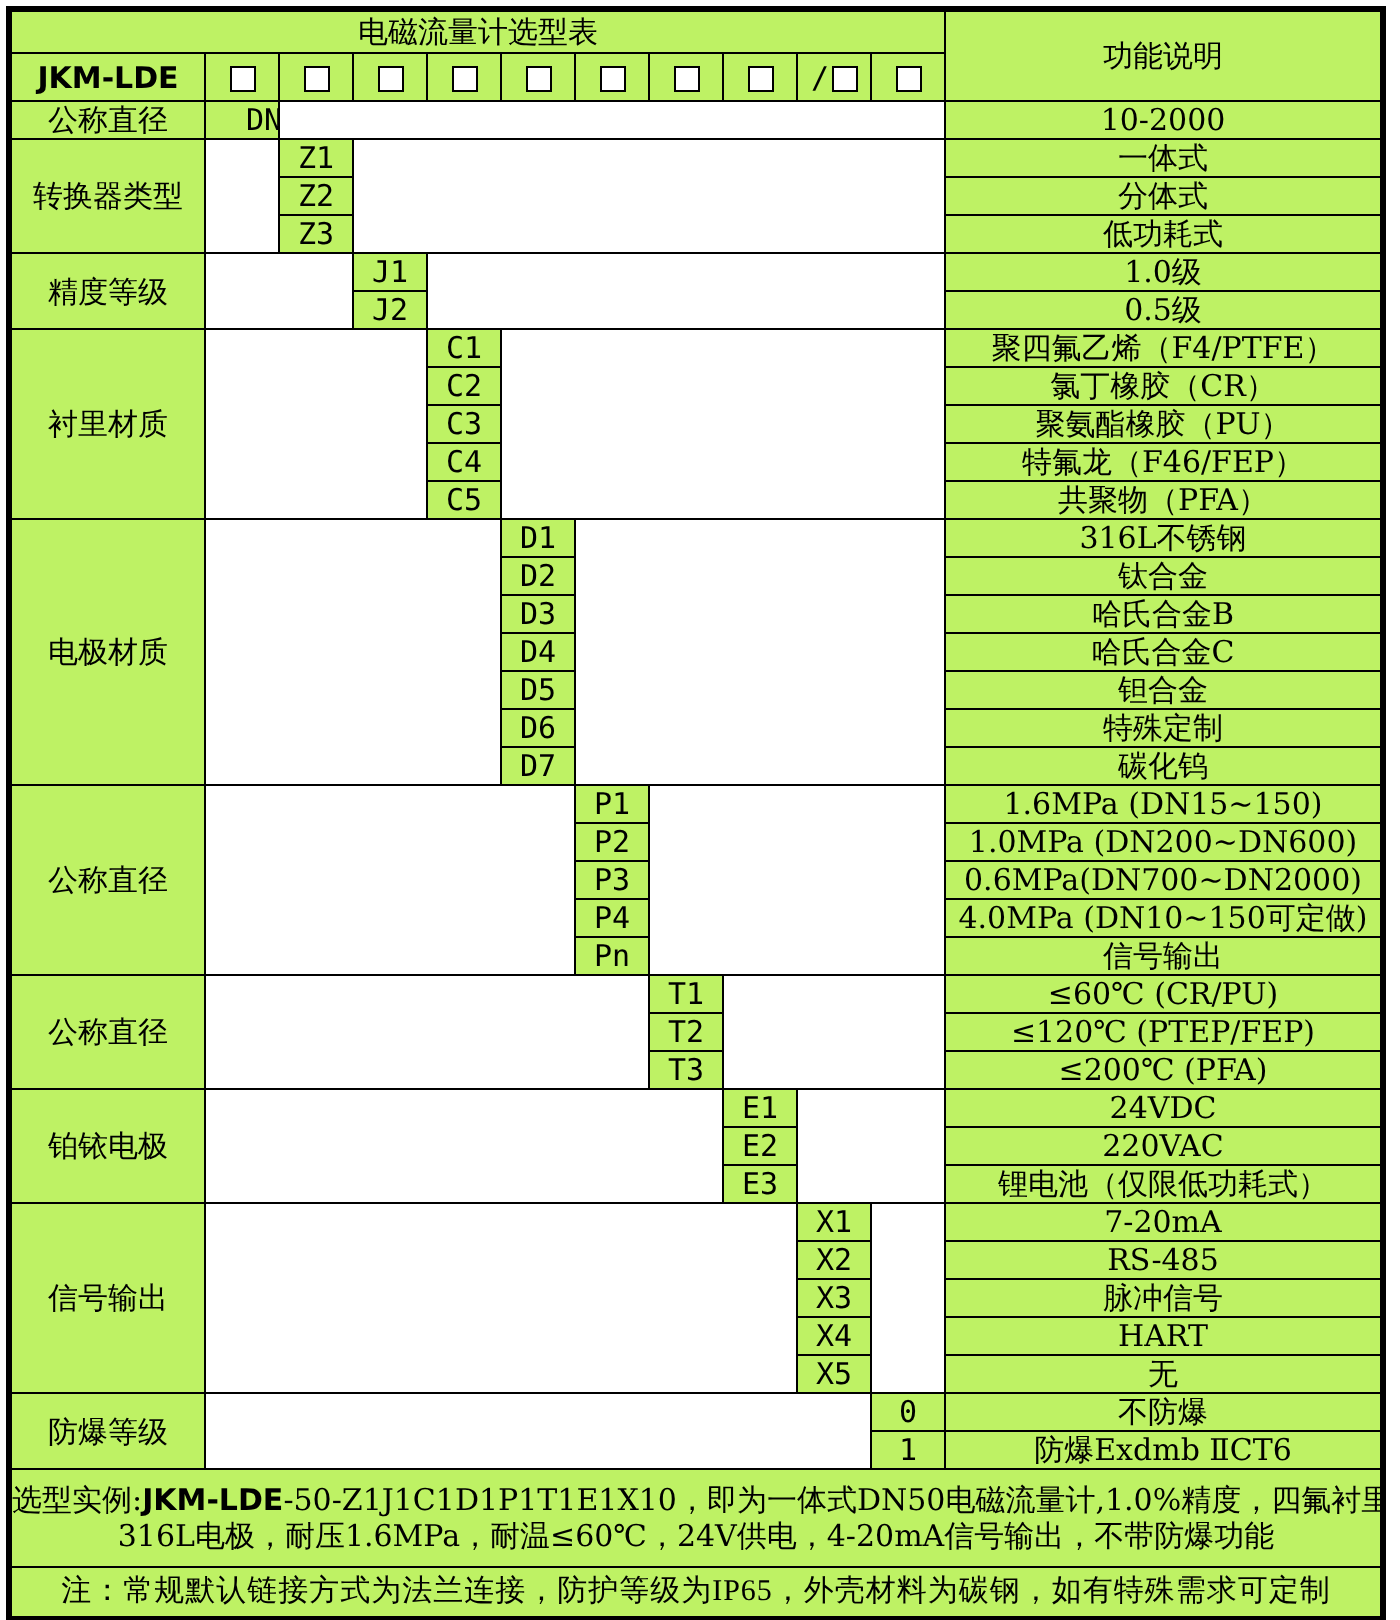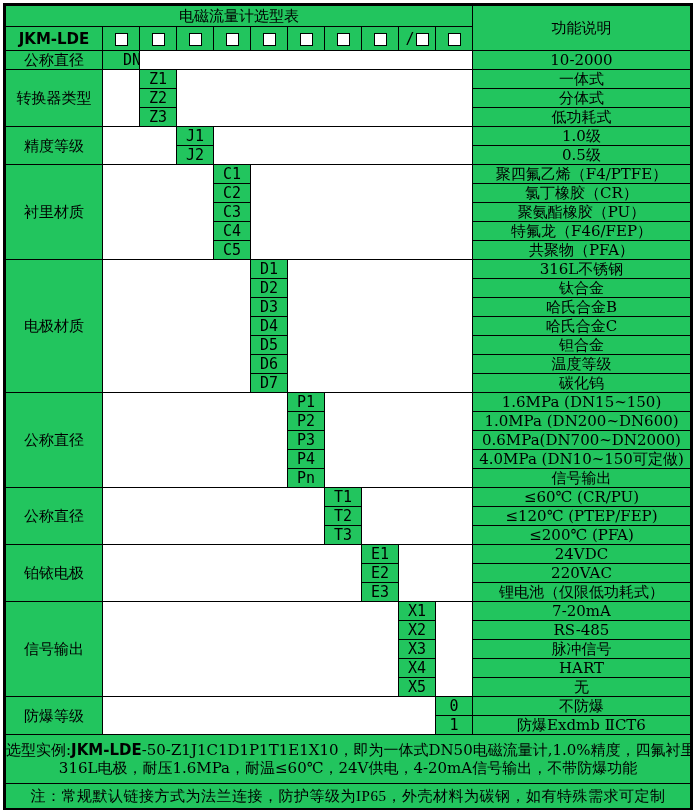"电磁流量计选型表" .frame { background: #22c55e -> #bef264 }
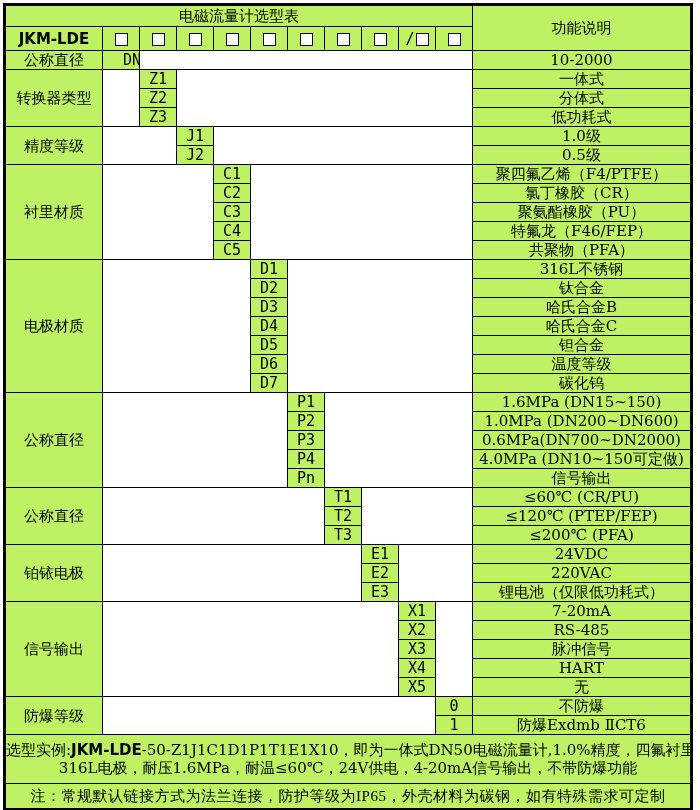"温度等级" td.desc { text: 温度等级 -> 特殊定制 }
